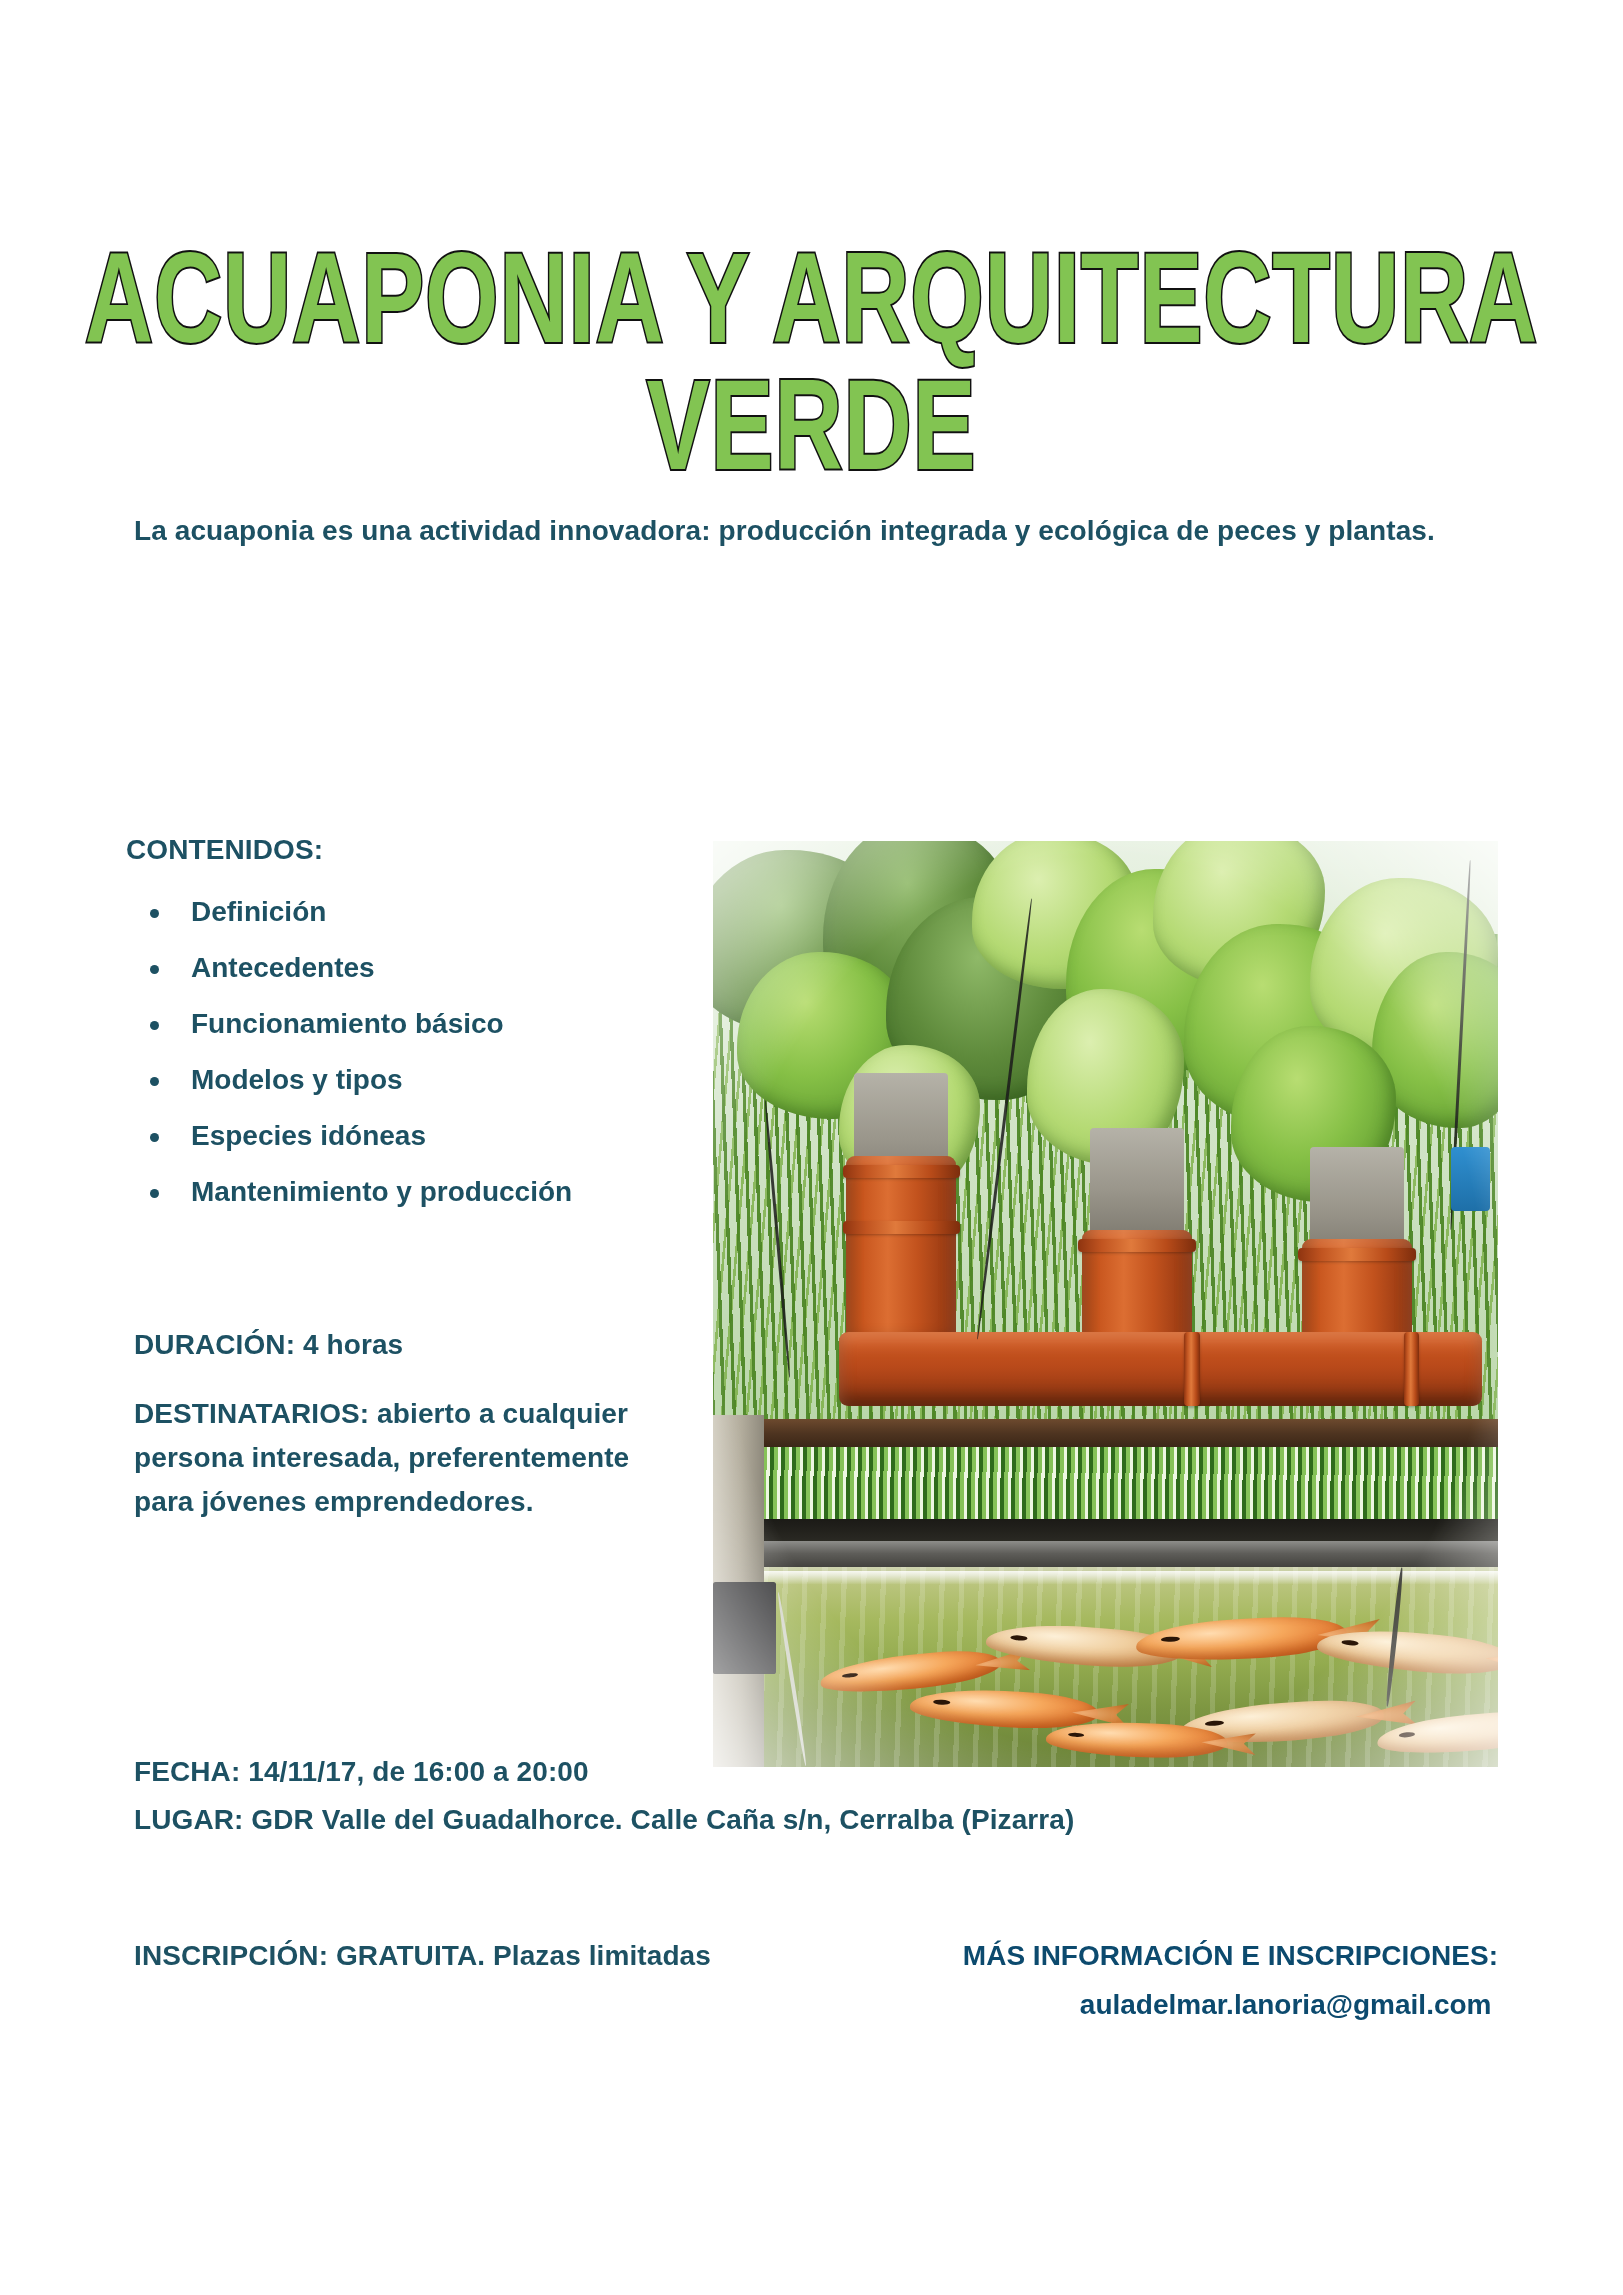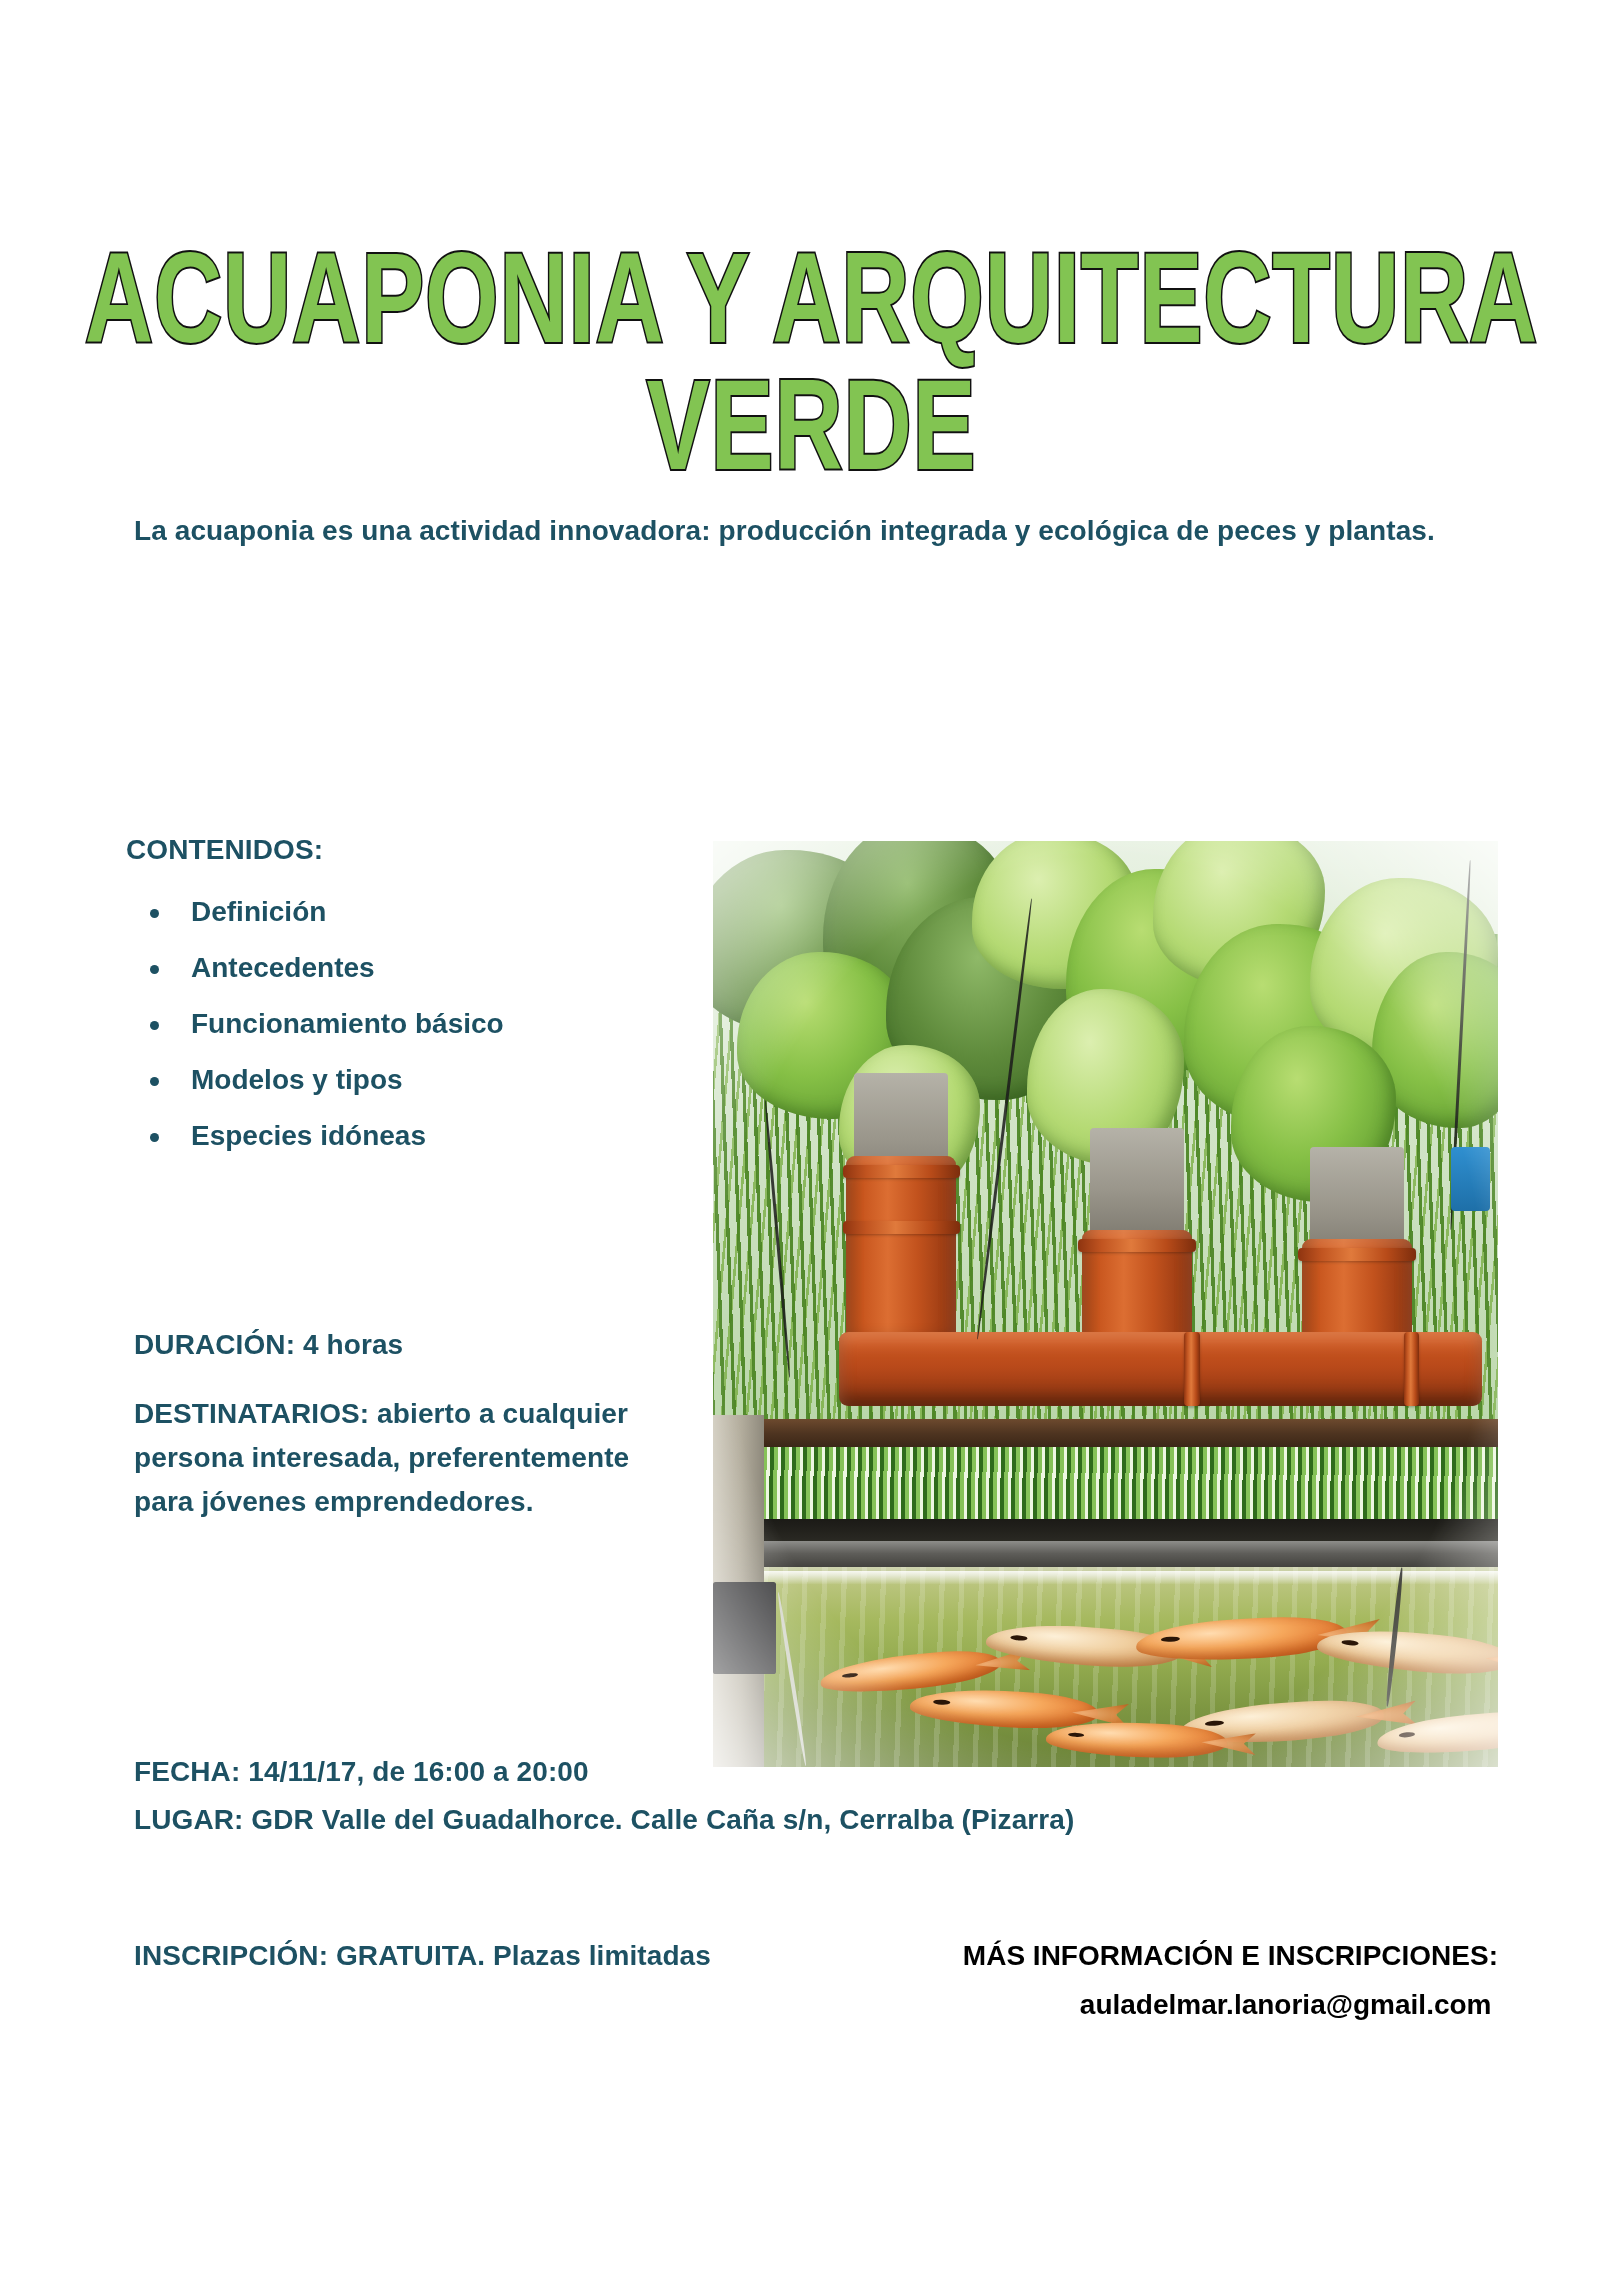"Mantenimiento y producción" li { html: none -> <li> <span></span> <span>Mantenimiento y producción</span> </li> }
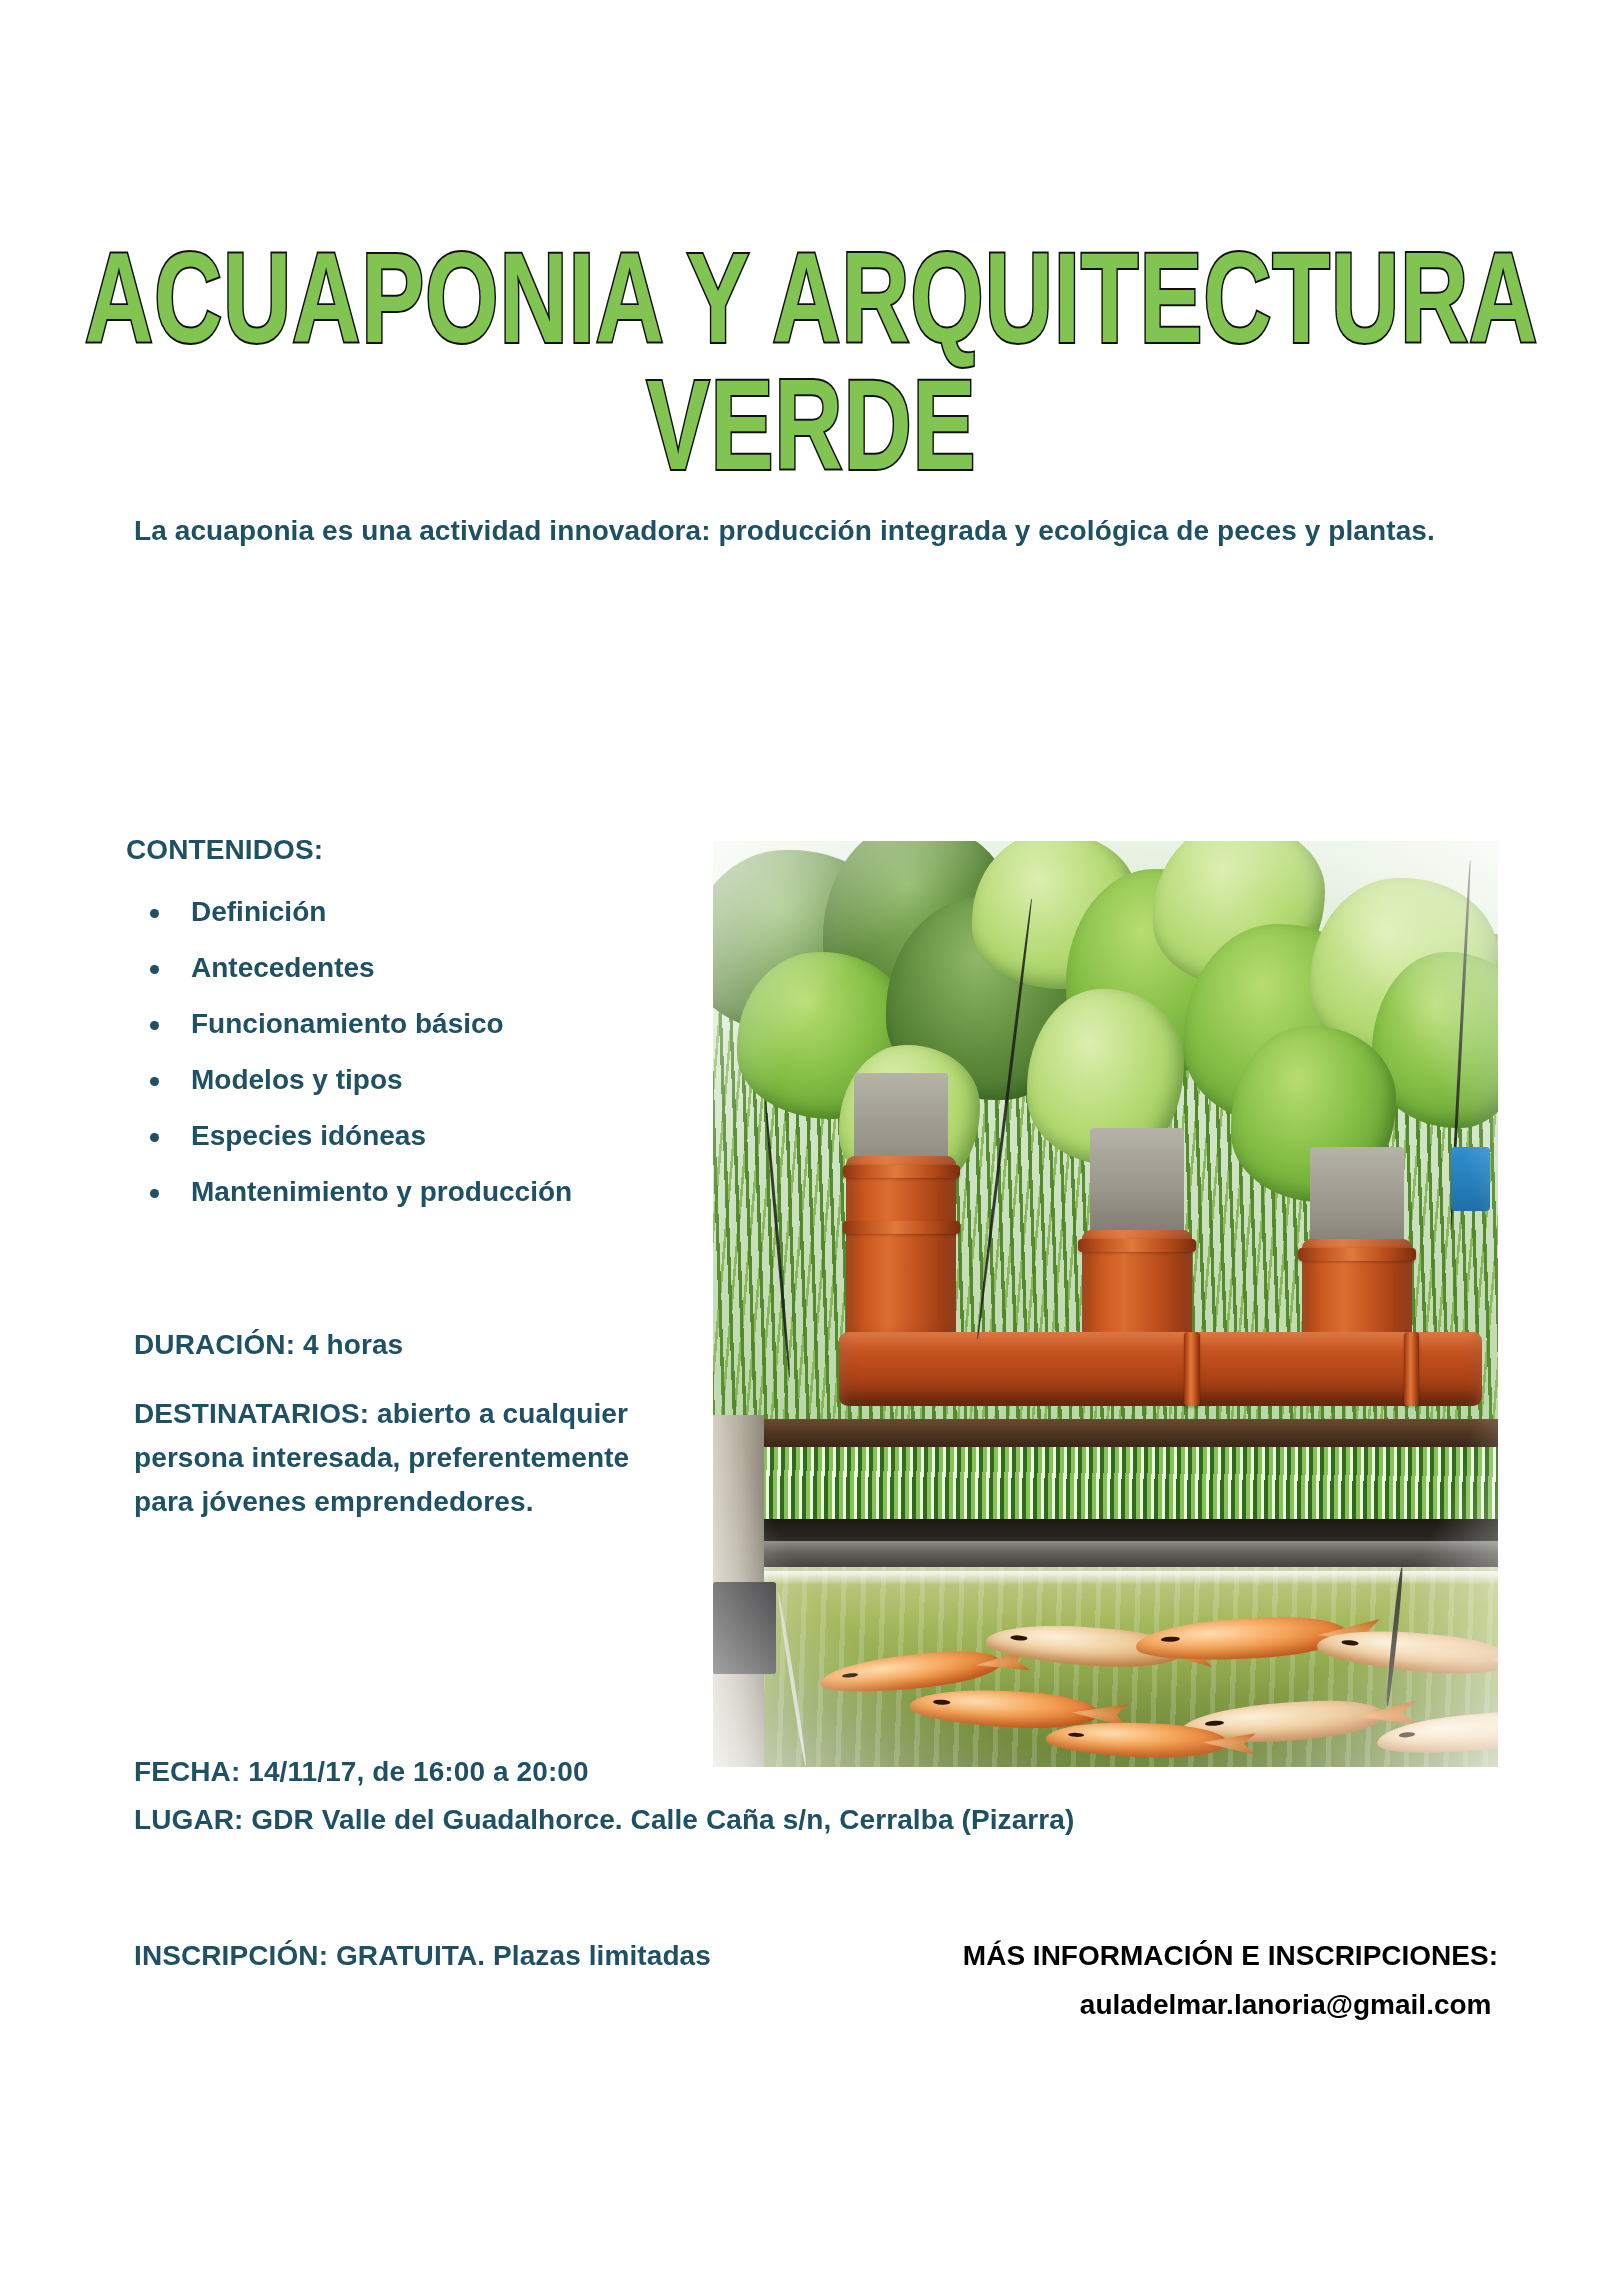"MÁS INFORMACIÓN E INSCRIPCIONES:" #info-block { color: #000000 -> #0c4a6e }
